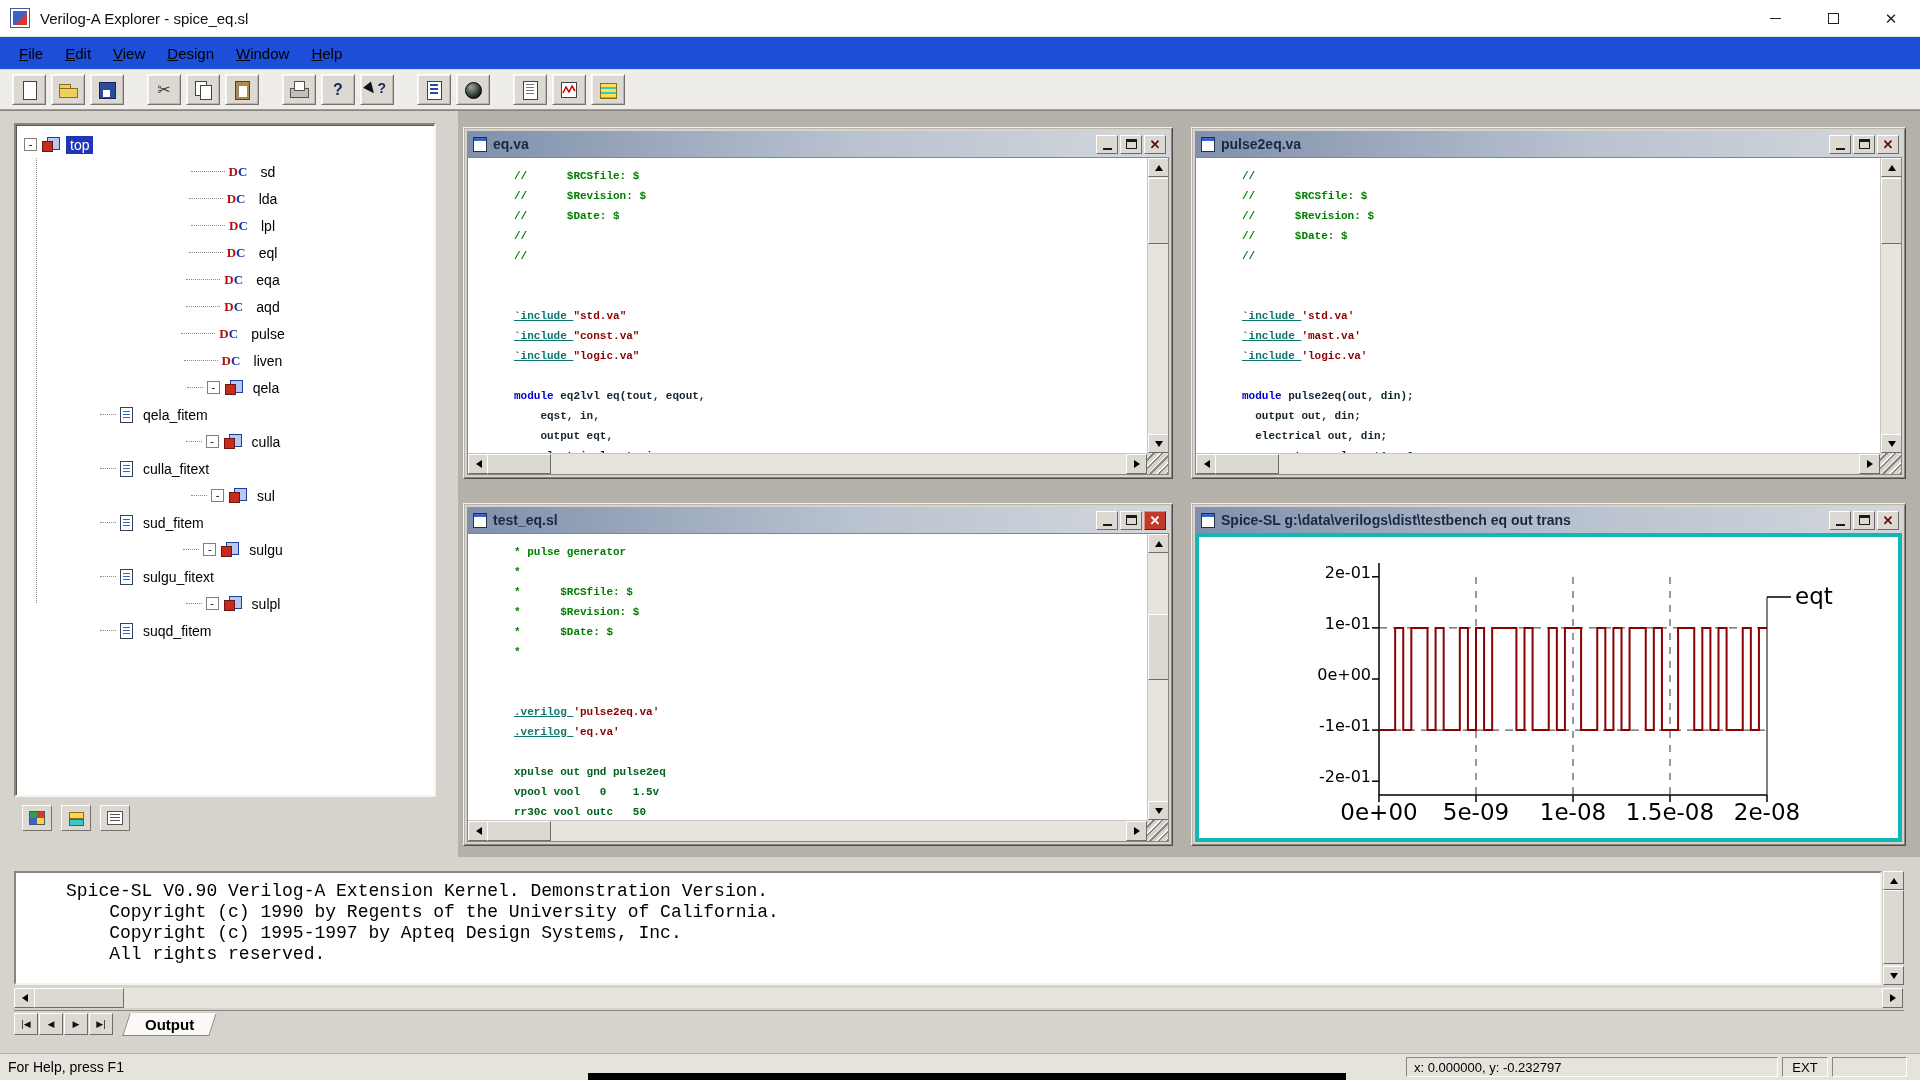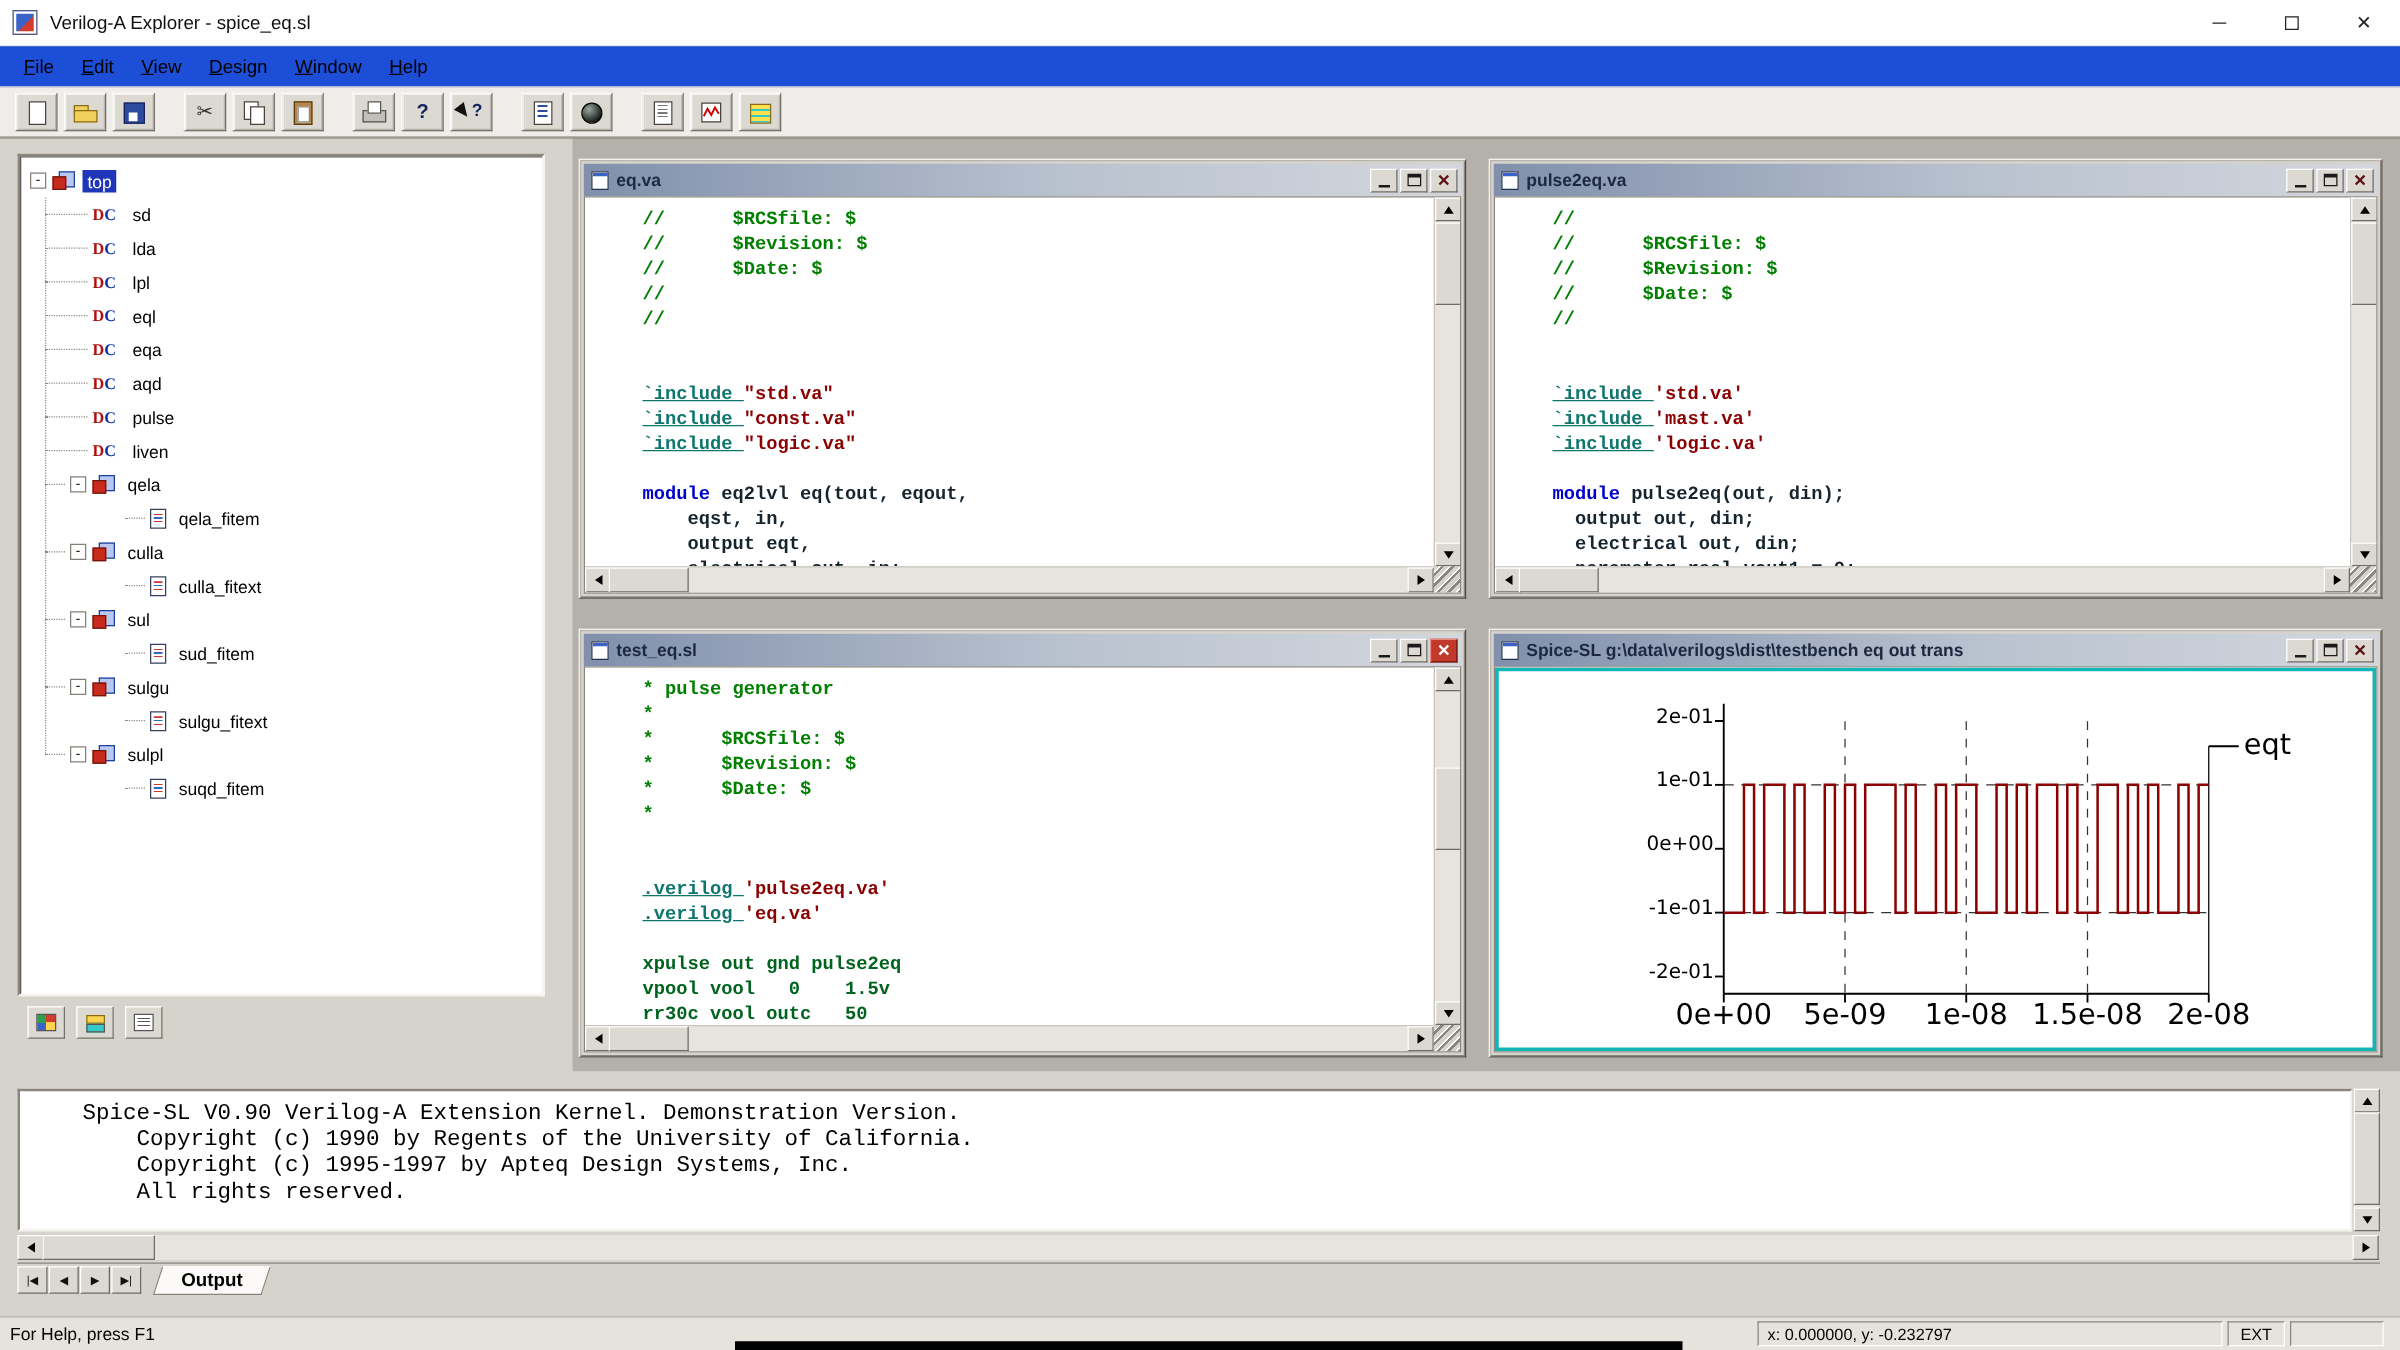"DC" .d1 { justify-content: none -> center }
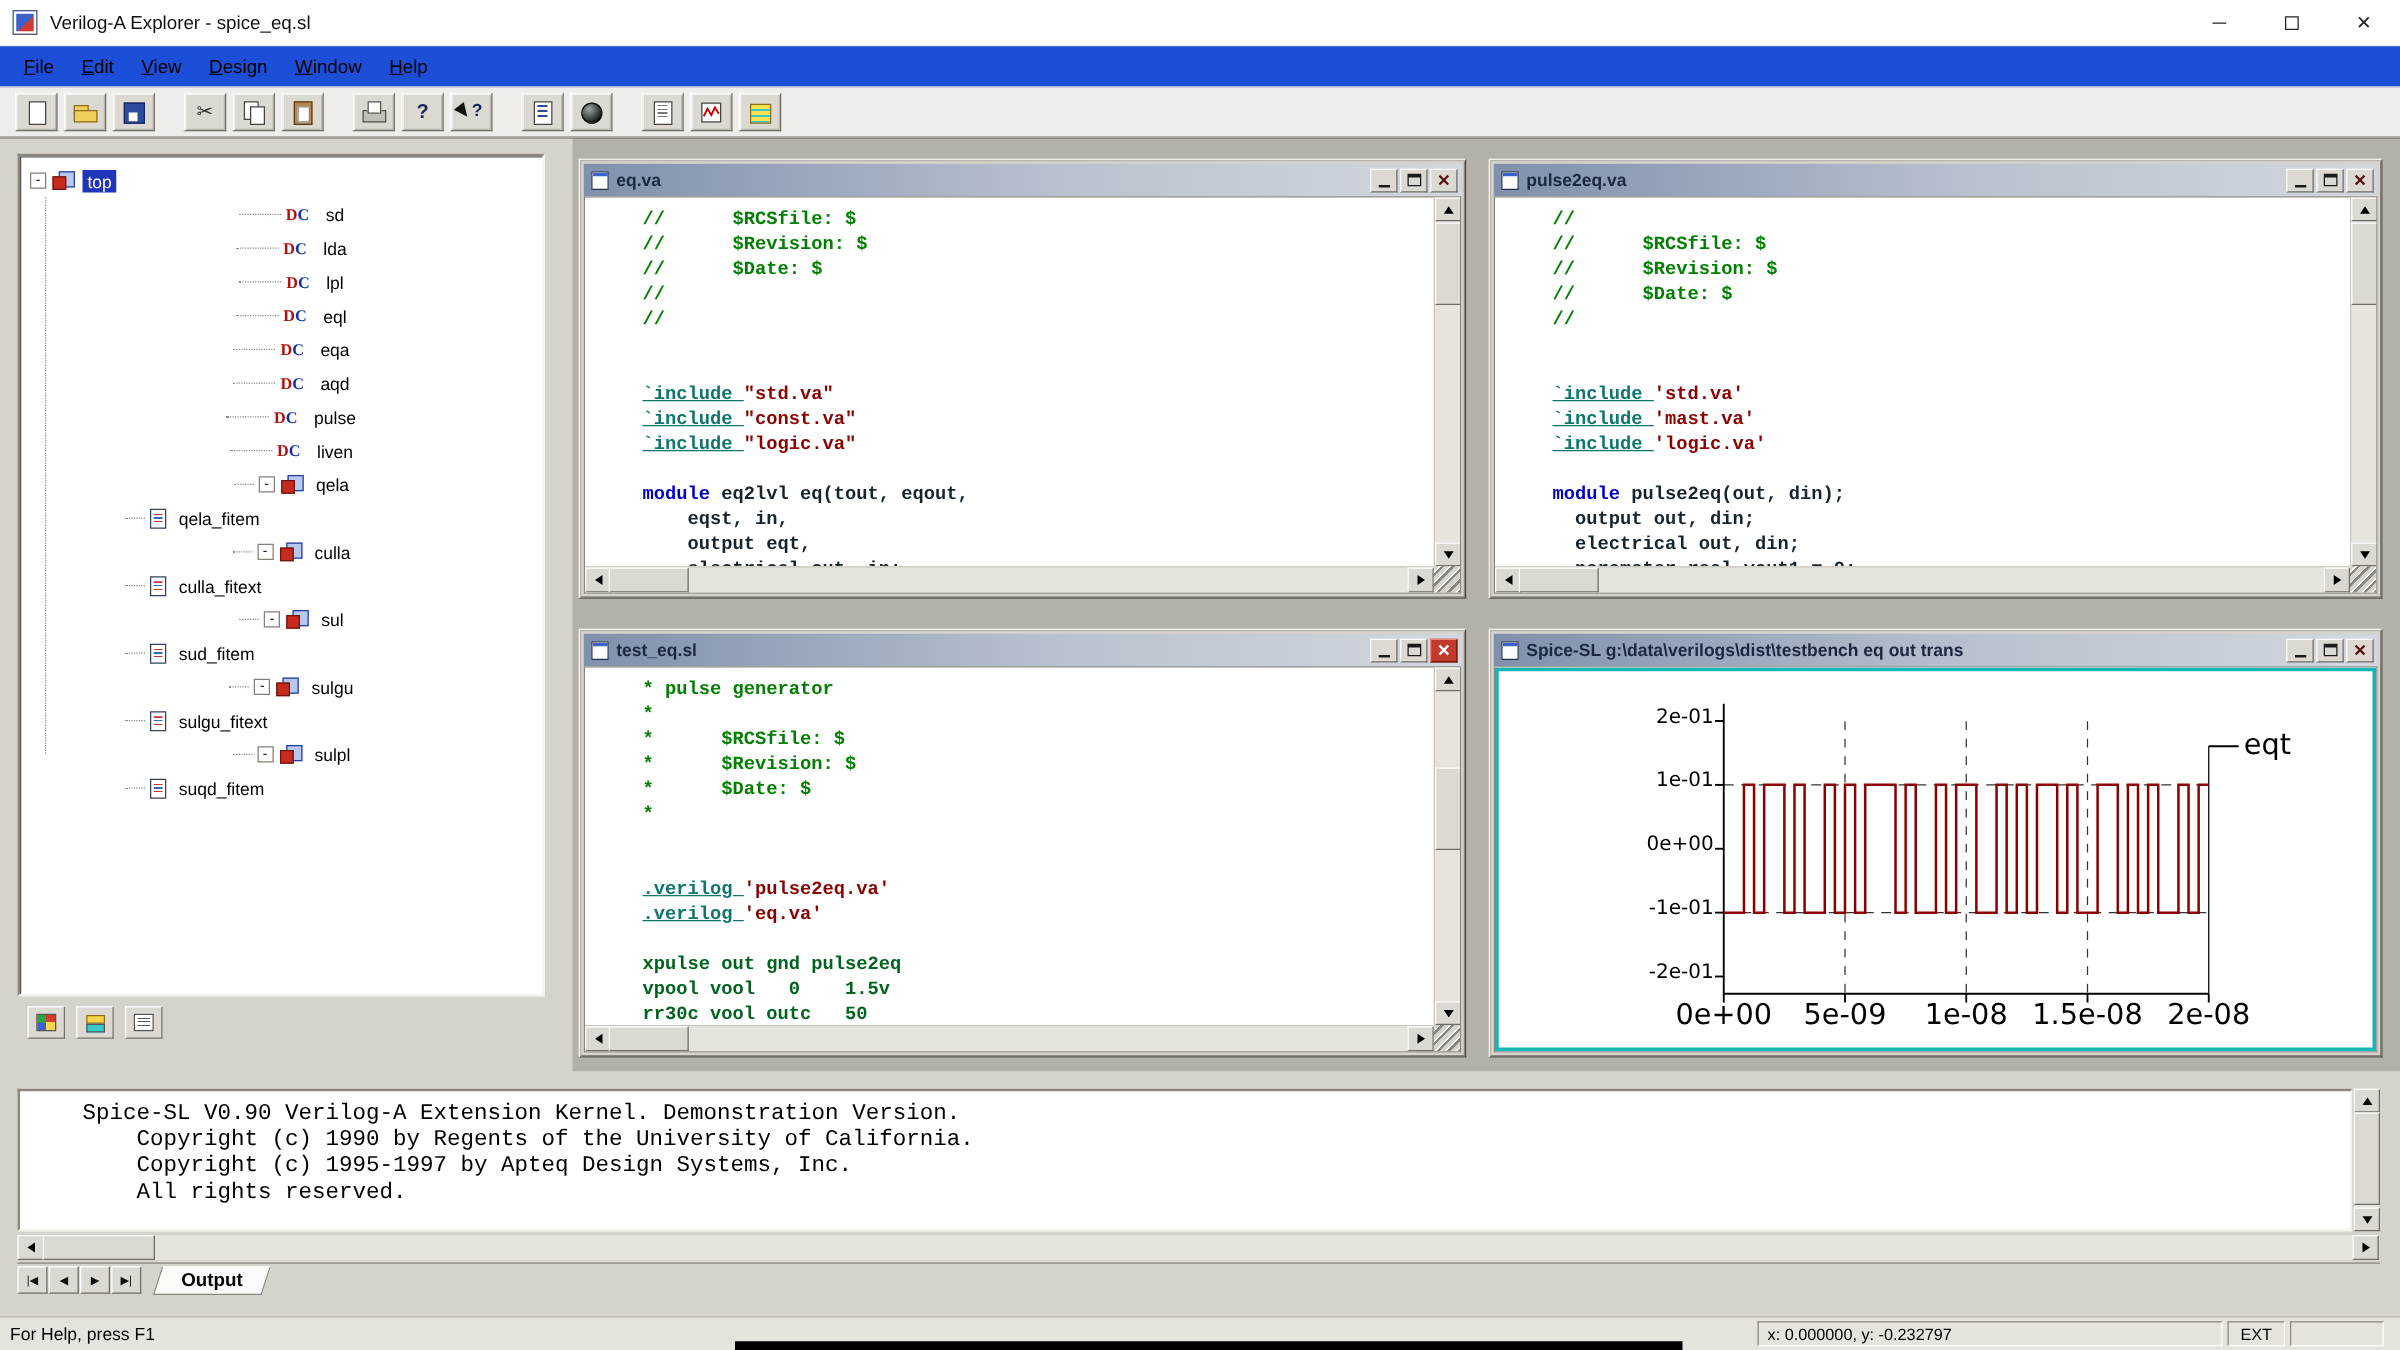"// $RCSfile: $" .code { font-size: 15px -> 11px }
